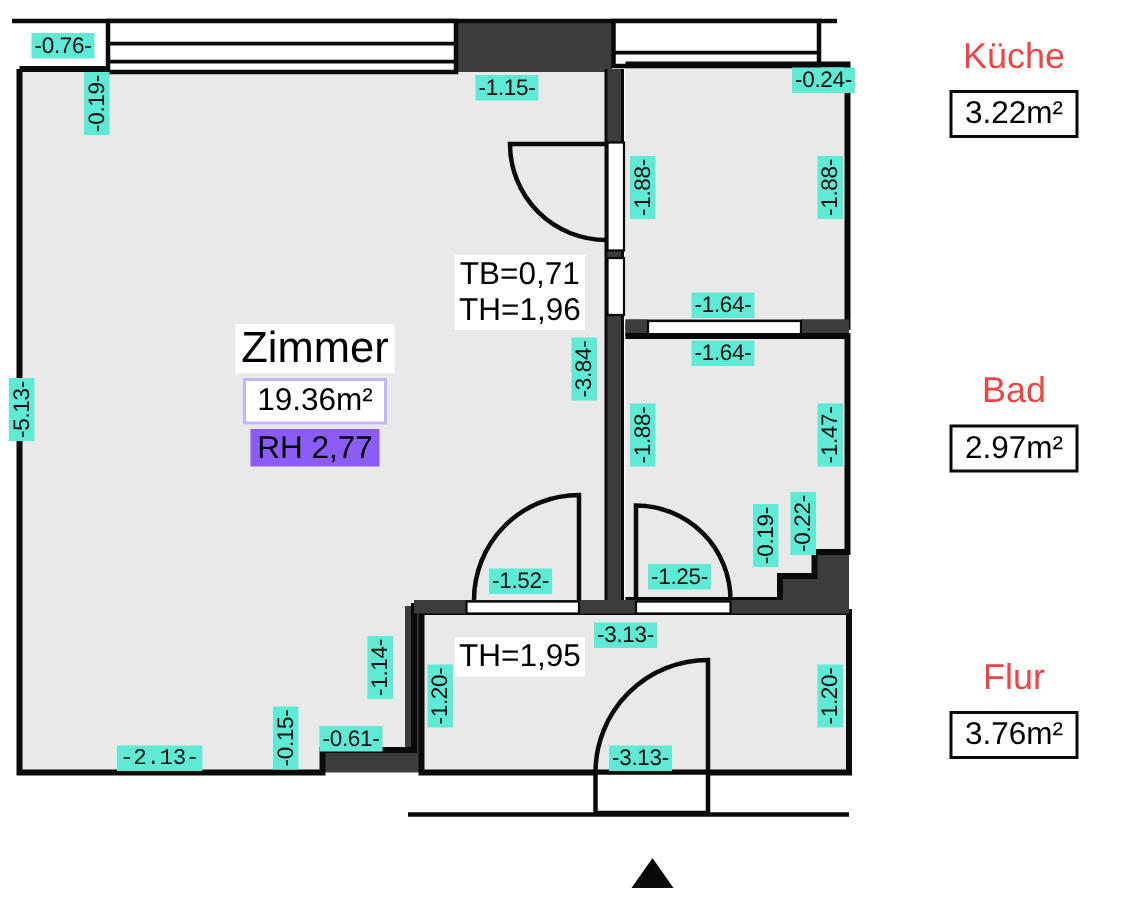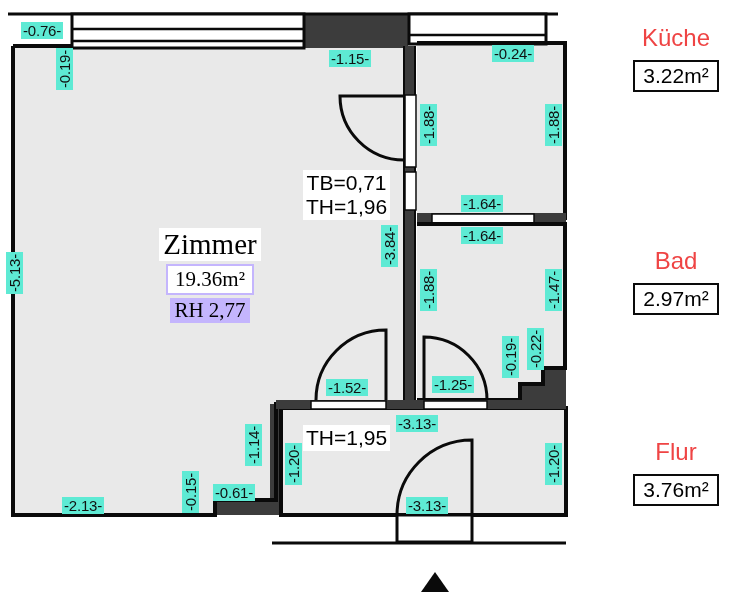"-1.15-" div.dim { left: 329px -> 317px }
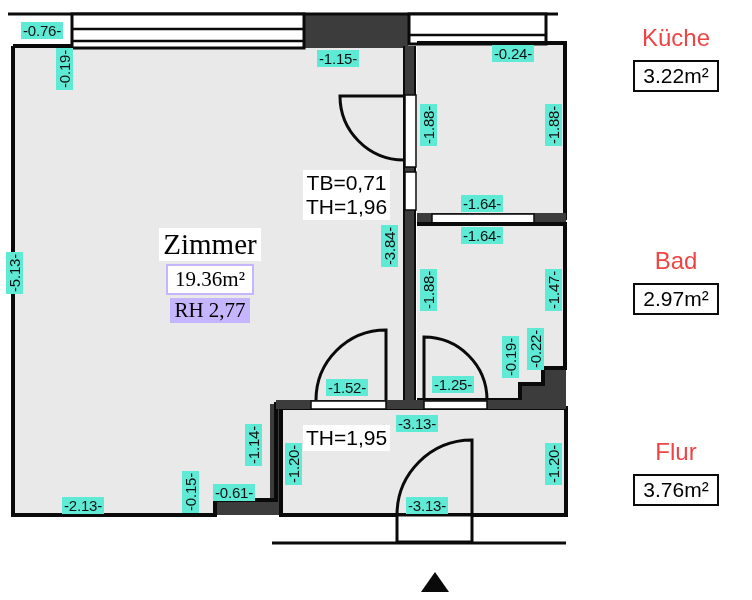"-0.24-" div.dim { left: 492px -> 528px }
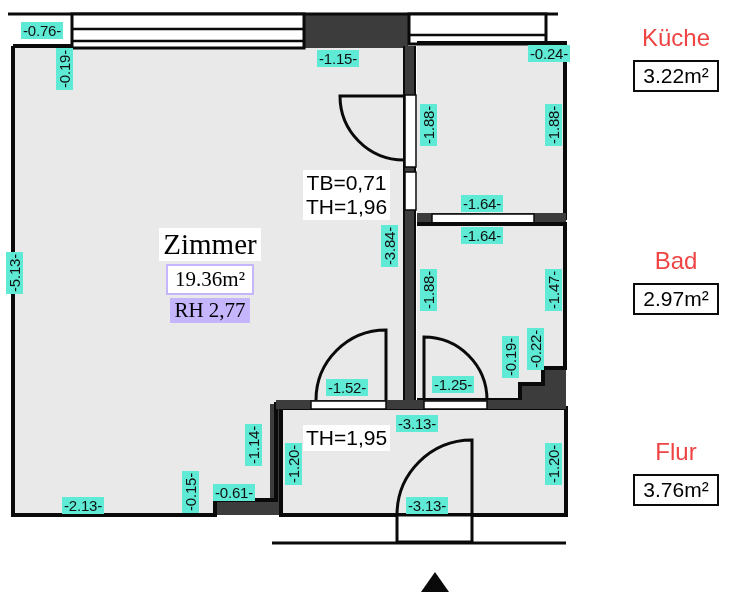"Zimmer" div.room-label { font-family: Liberation Serif, serif -> none; top: 228px -> 216px }
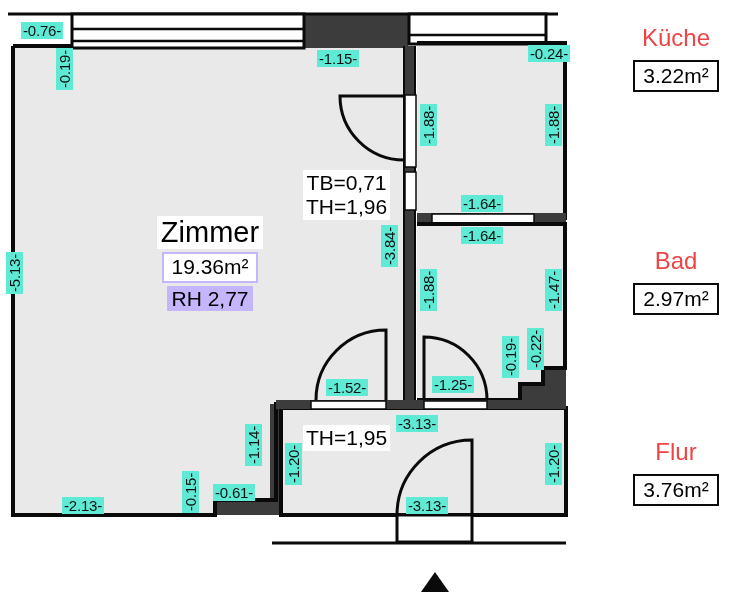"RH 2,77" .room-label .rl-height span { background: #c4b5fd -> #8b5cf6 }
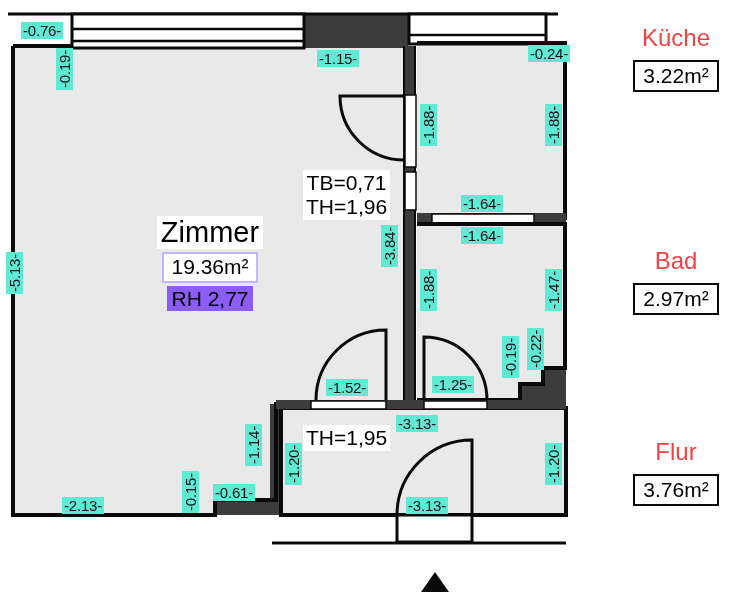"-2.13-" div.dim { font-family: none -> Liberation Mono, monospace; left: 62px -> 78px }
